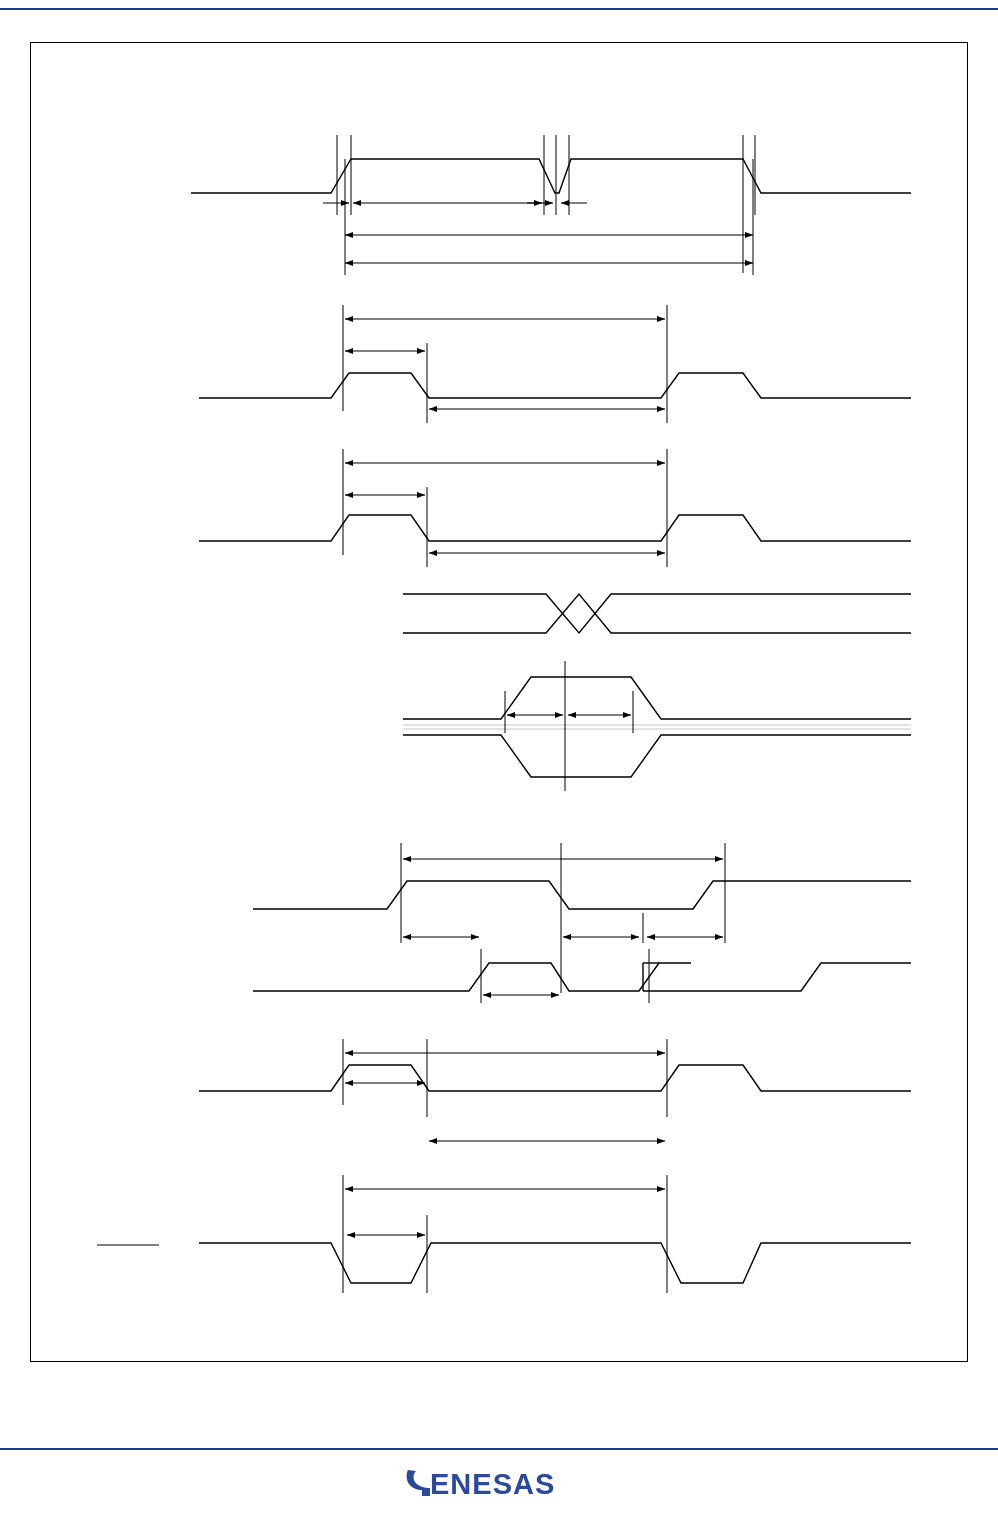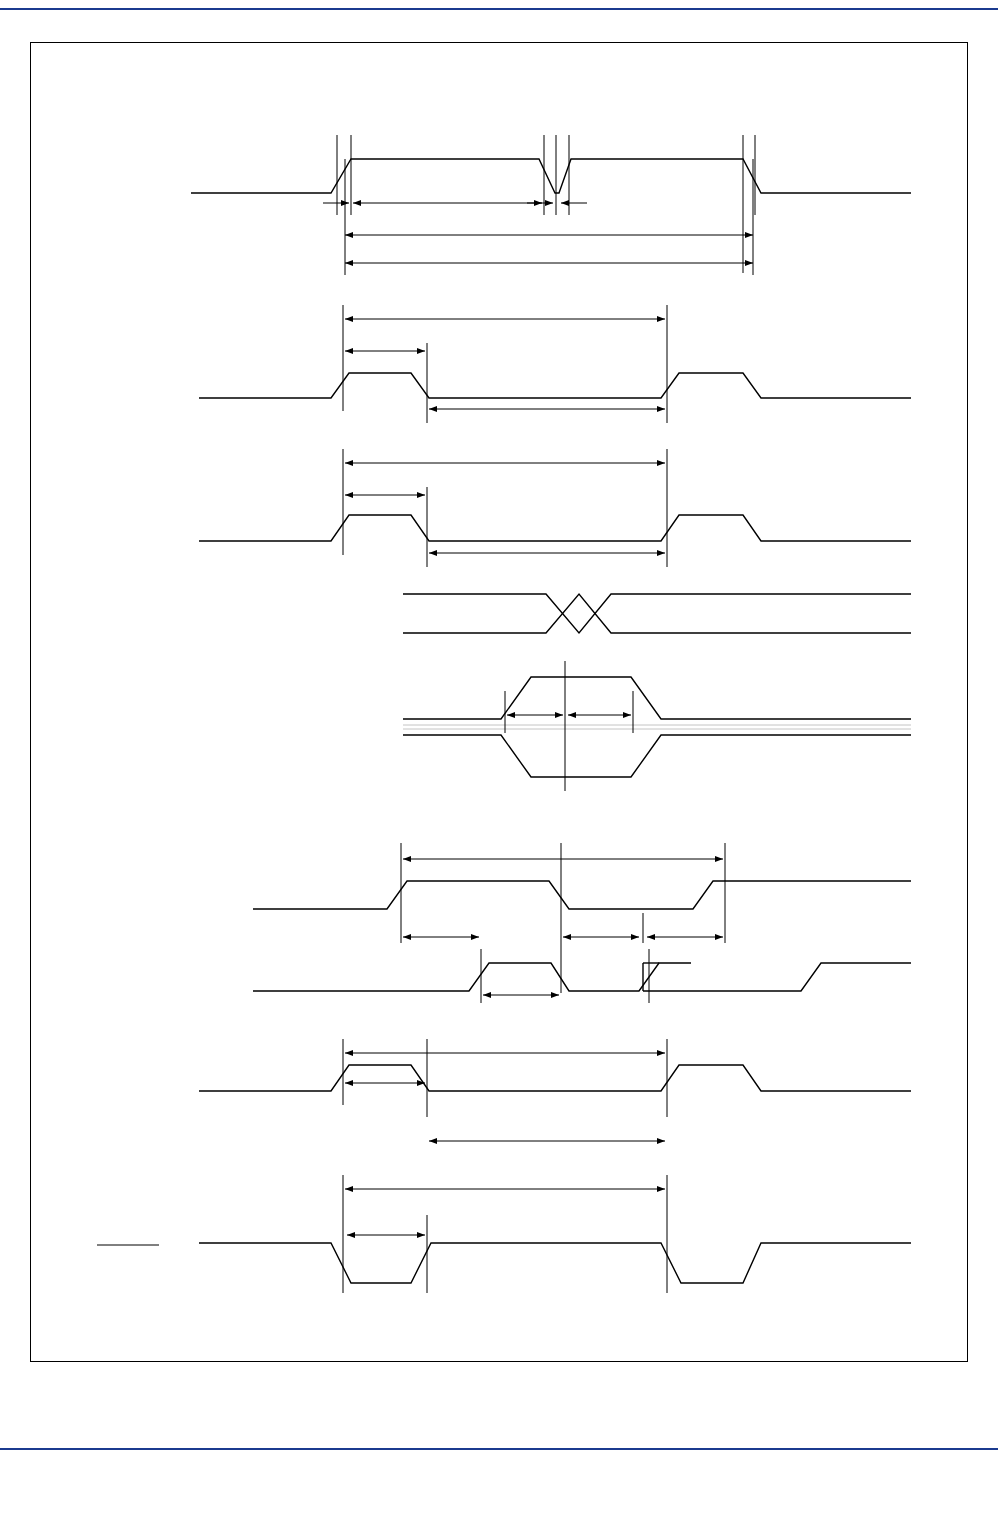"ENESAS" div.brand { html: none -> <div> <svg> <g> <path></path> <text>ENESAS</text> </g> </svg> </div> }
